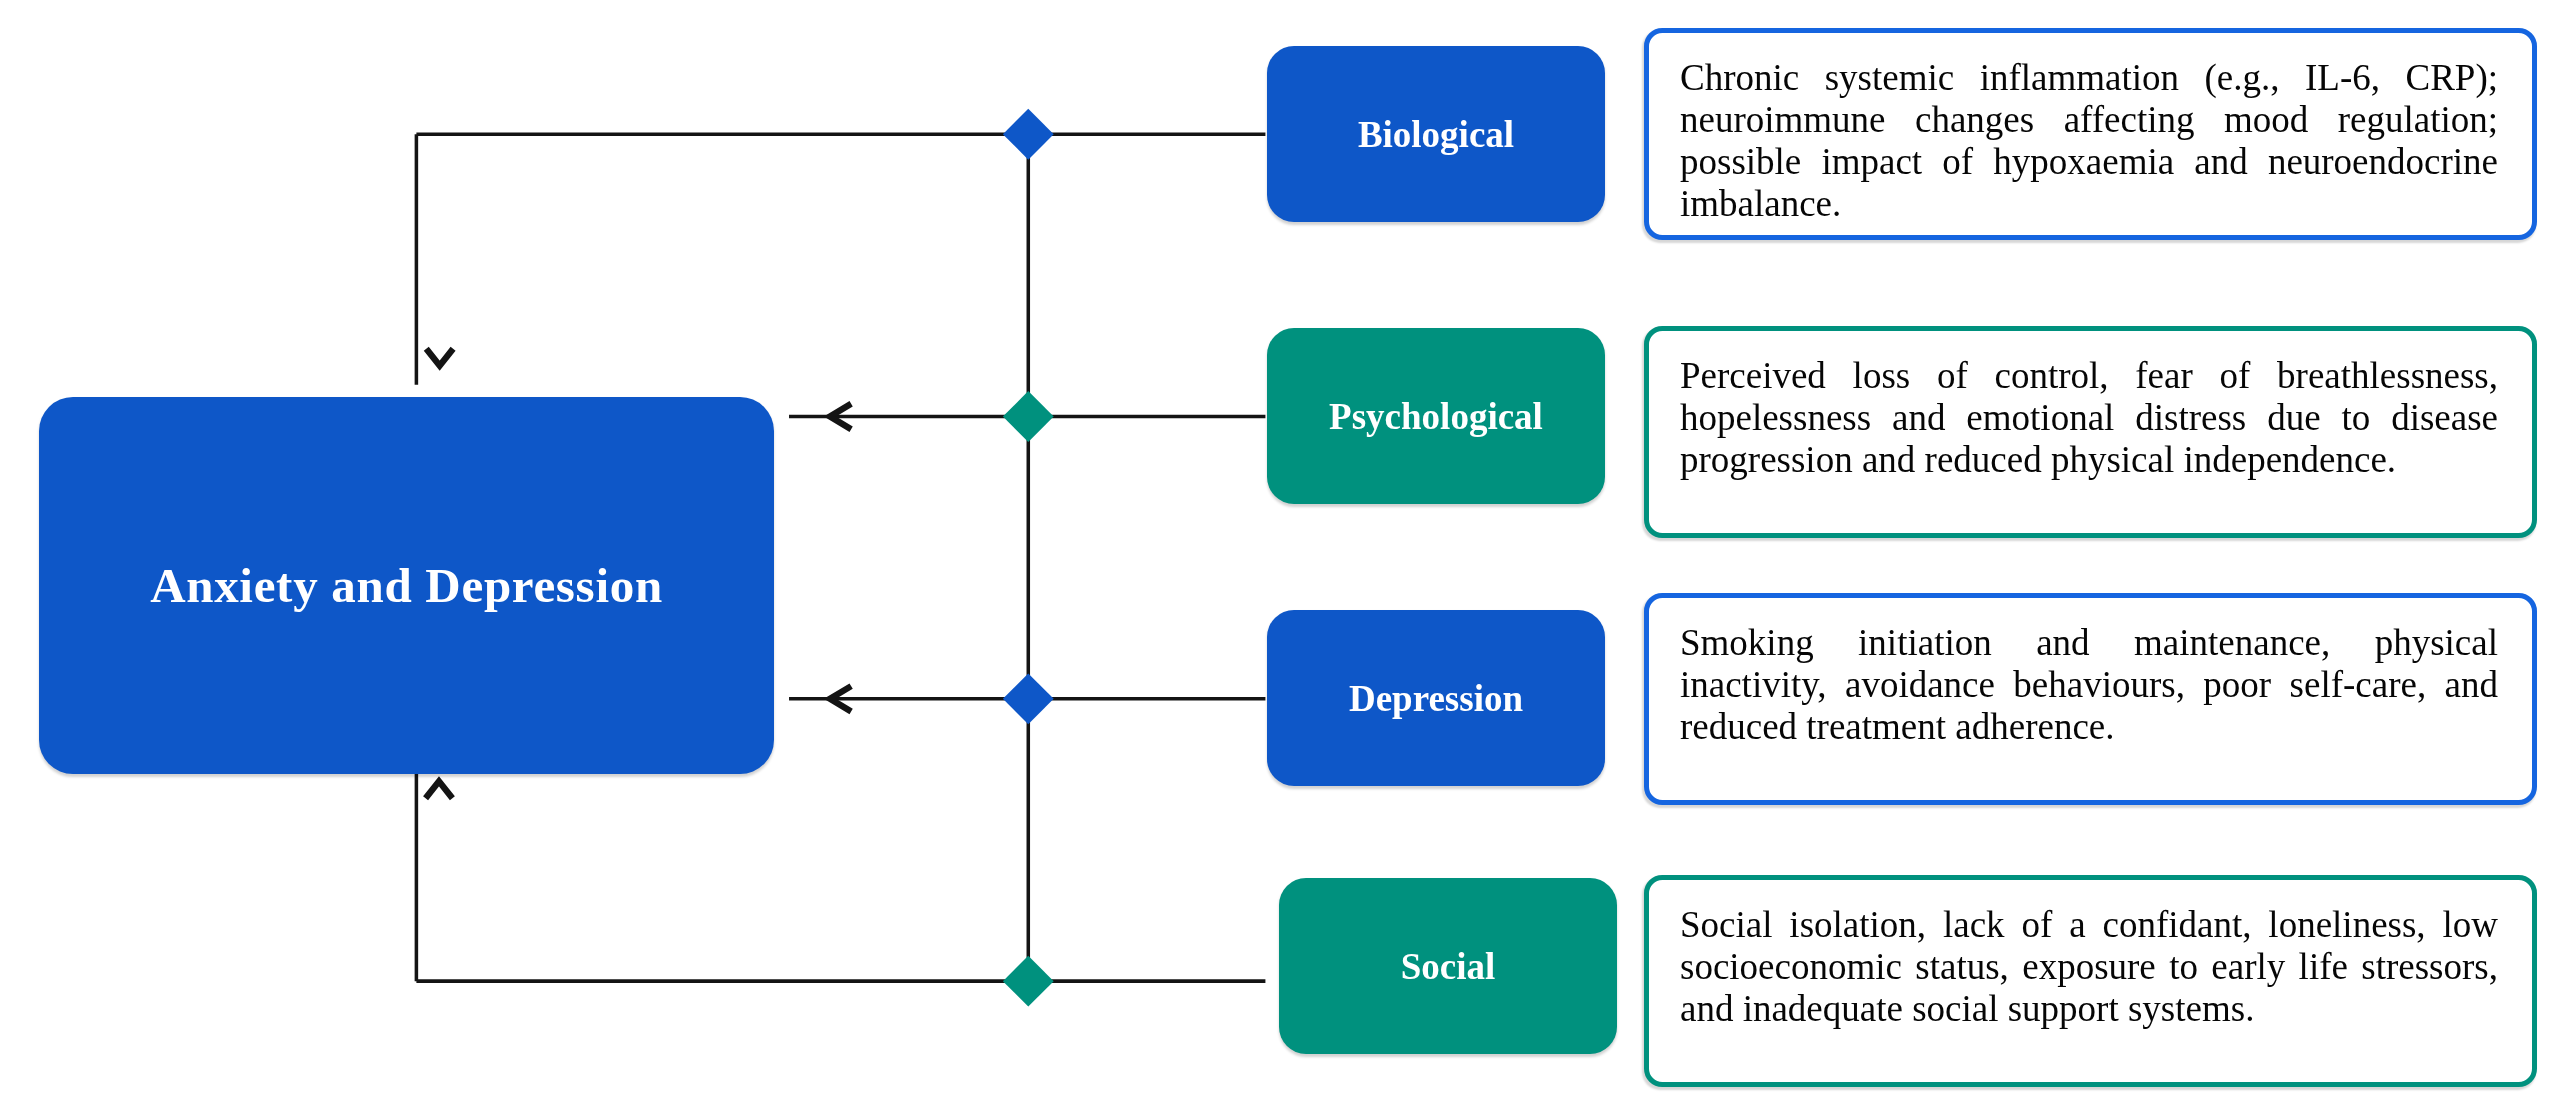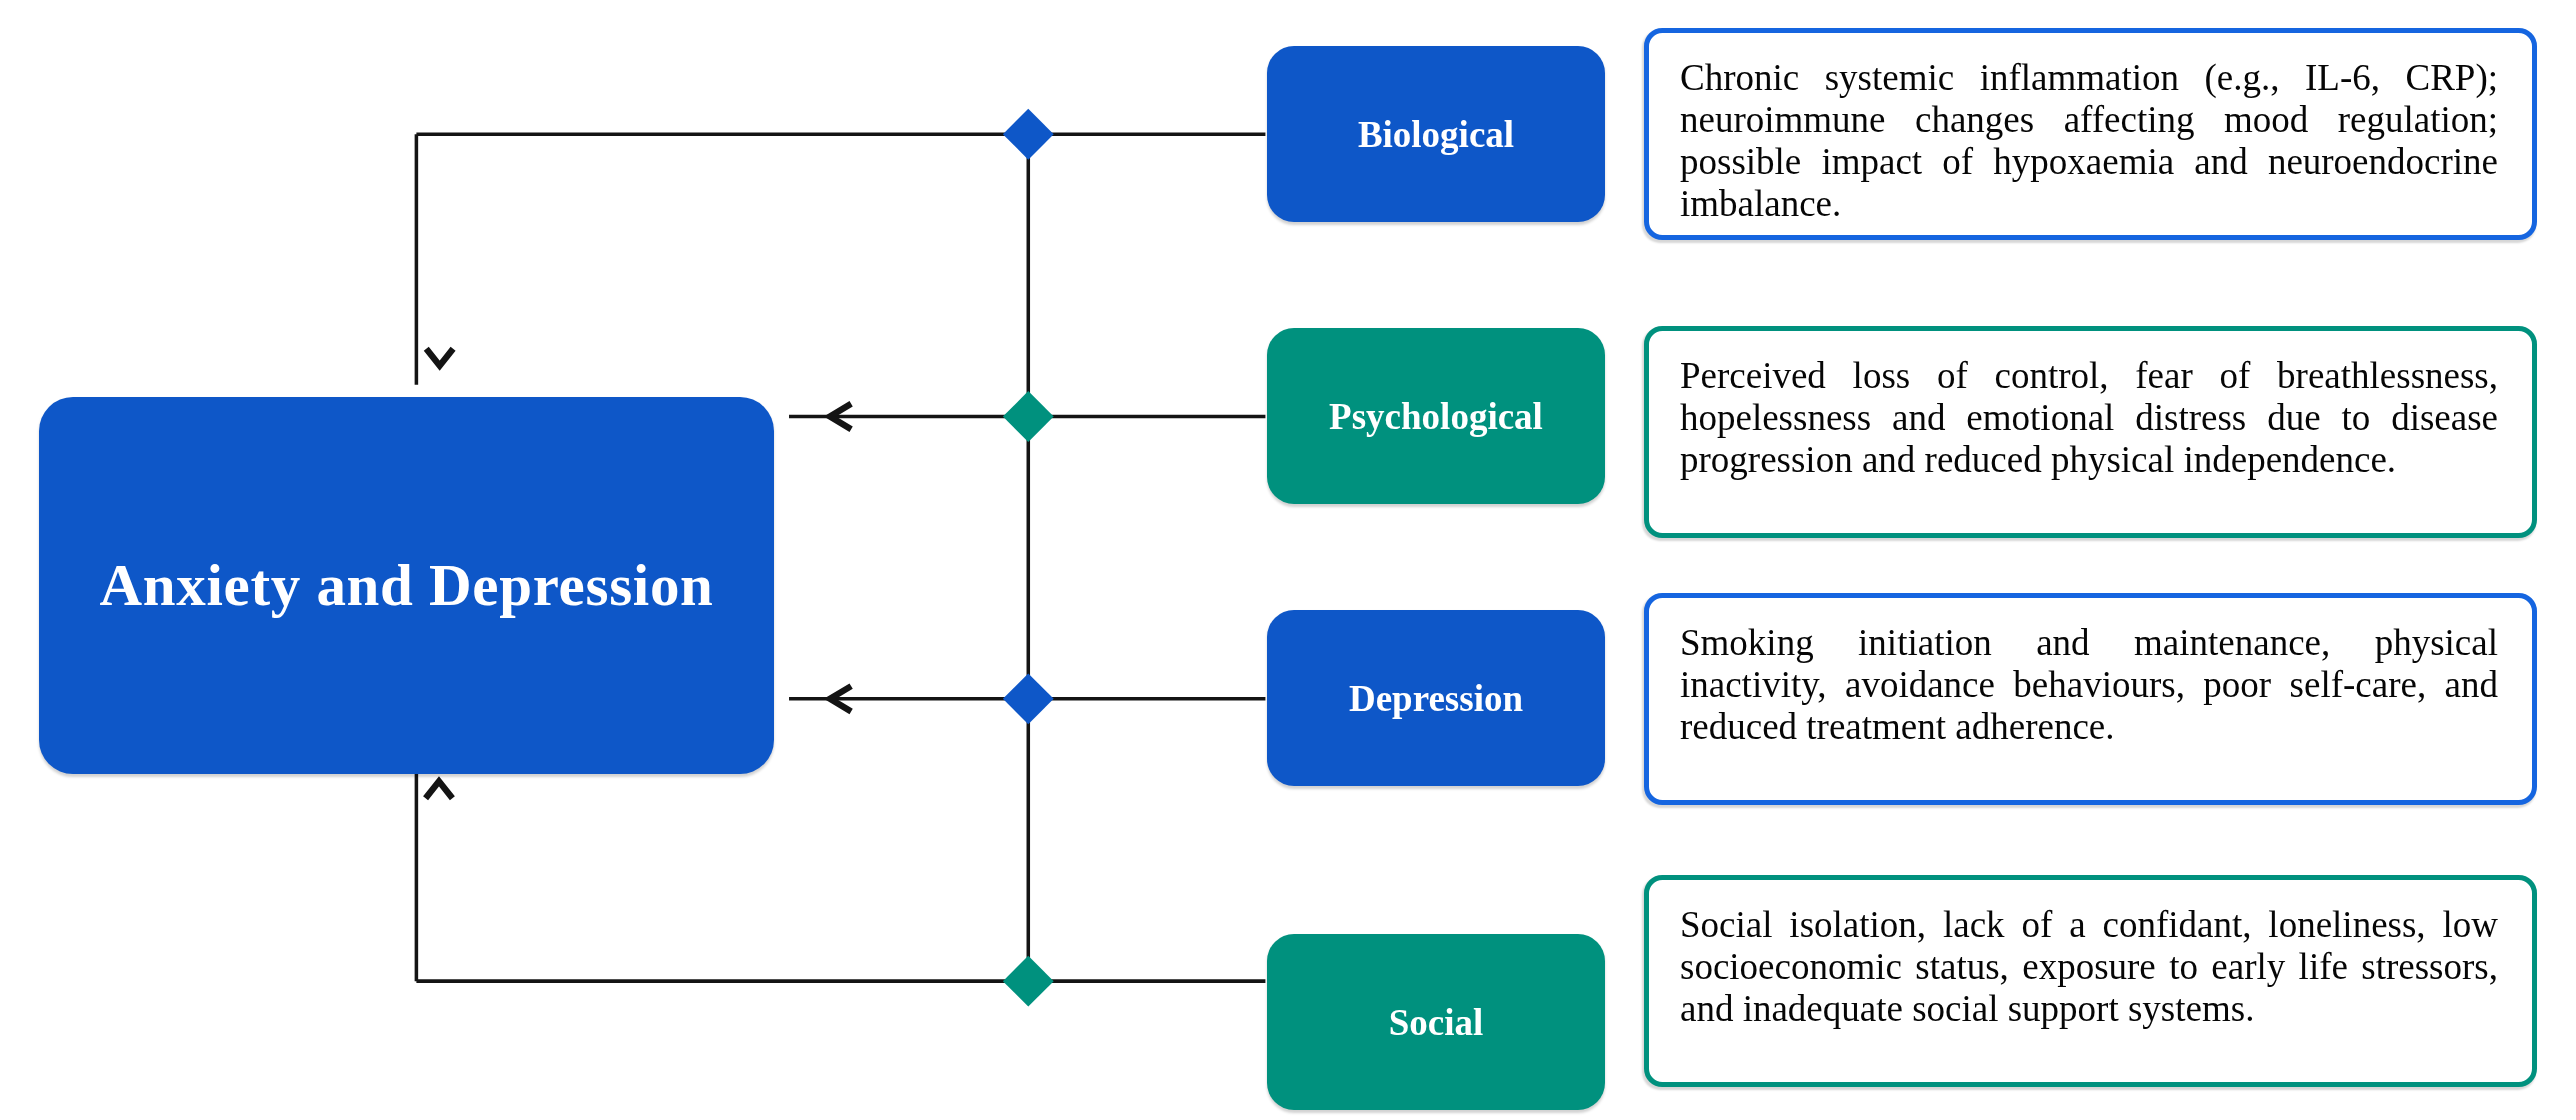"Anxiety and Depression" .main-node .main-label { font-size: 59px -> 49px }
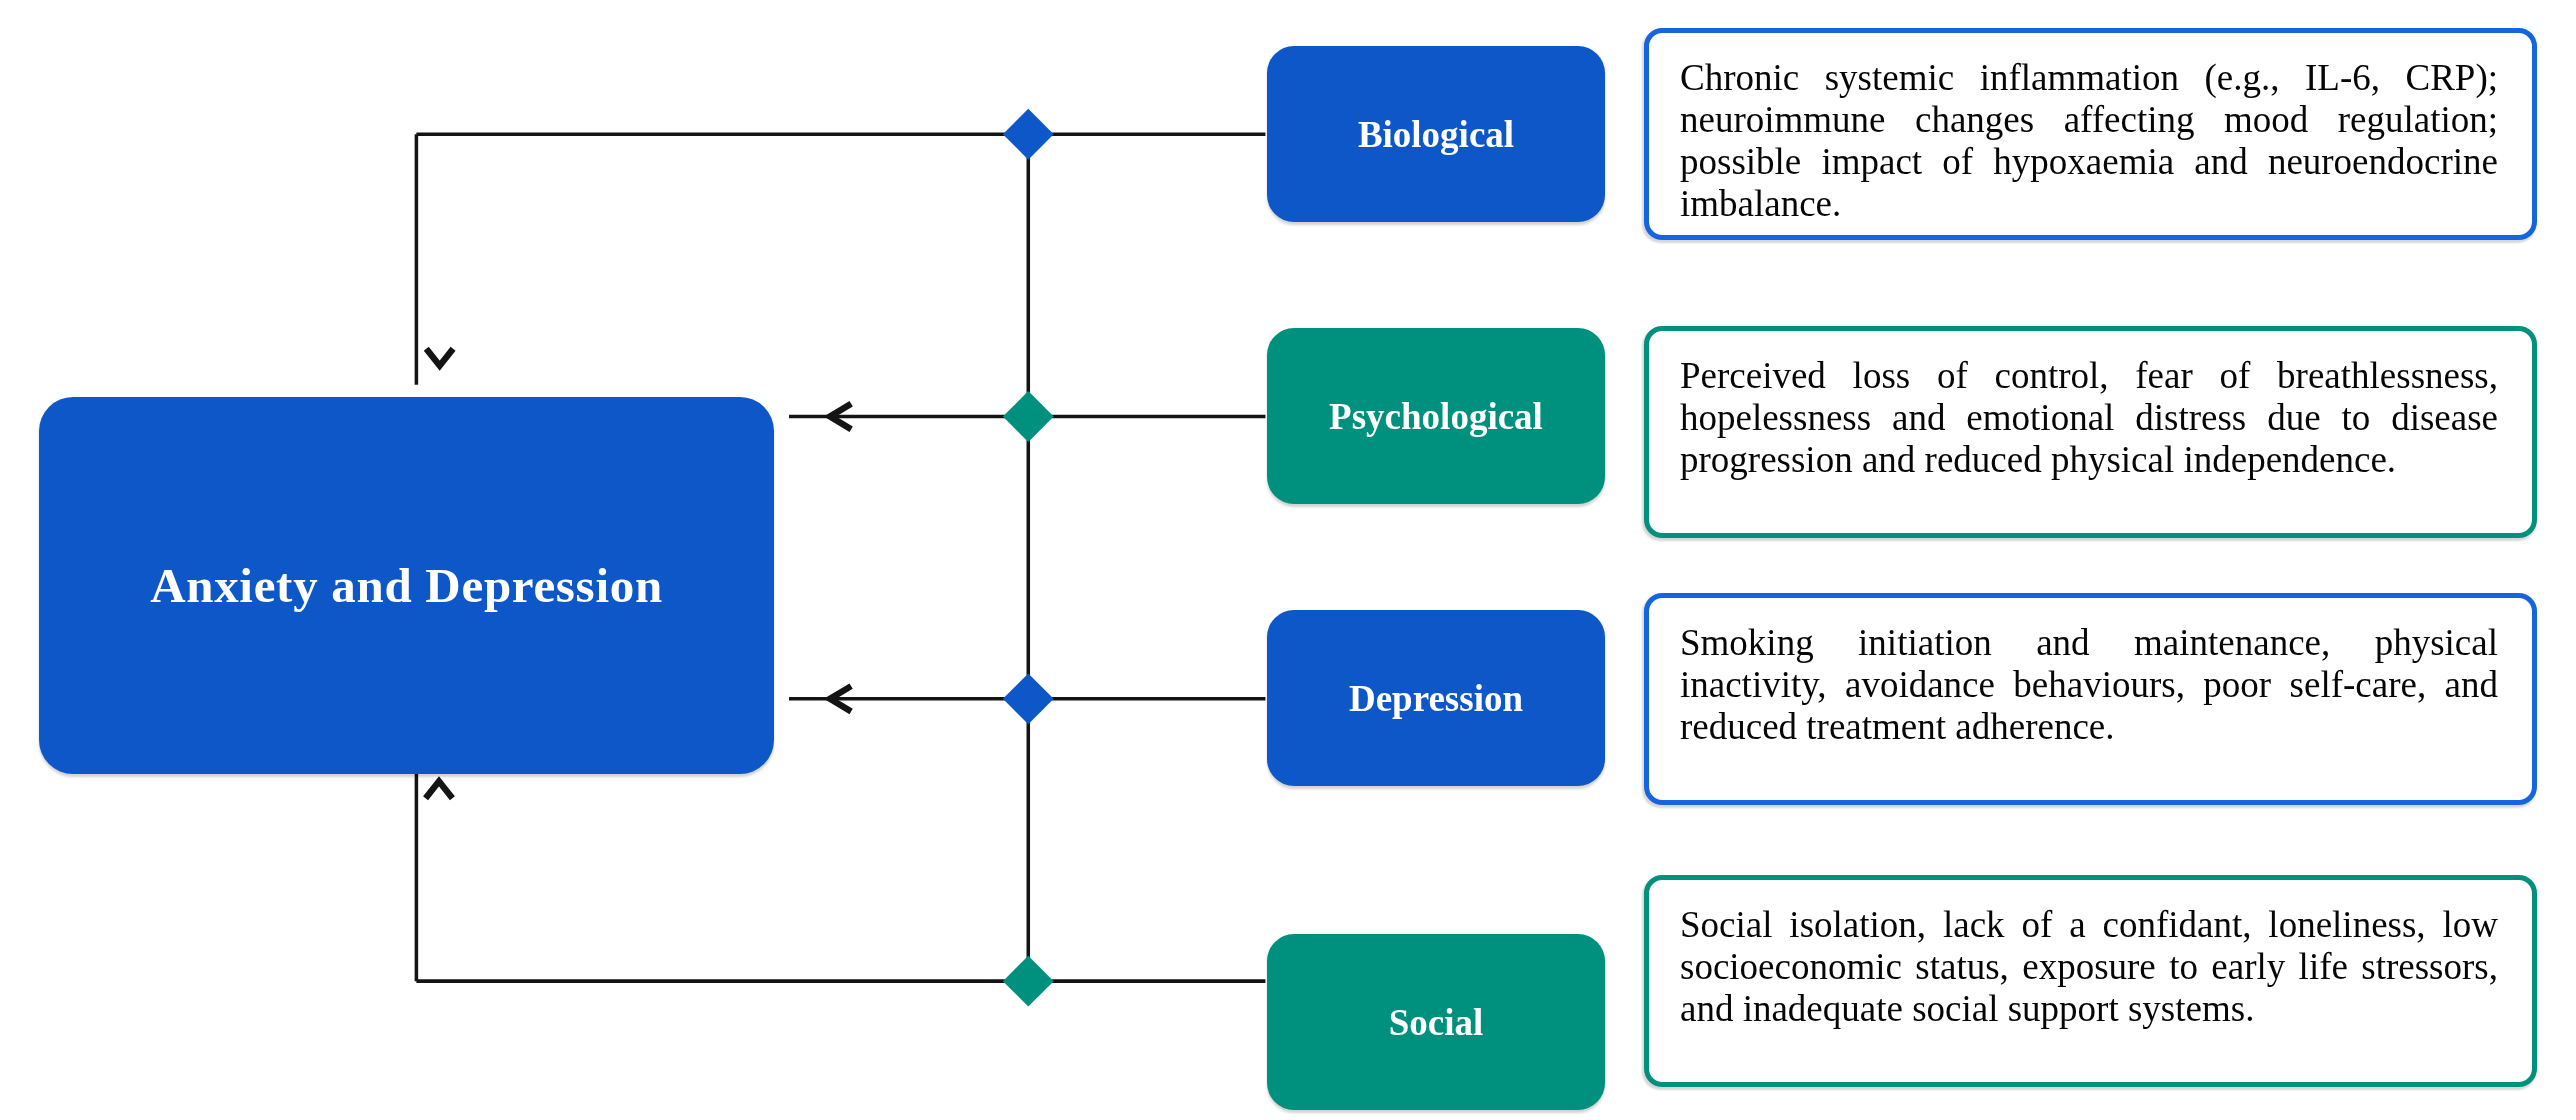"Social" .row4 .cat-box { margin-left: none -> 12px; top: 934px -> 878px }
